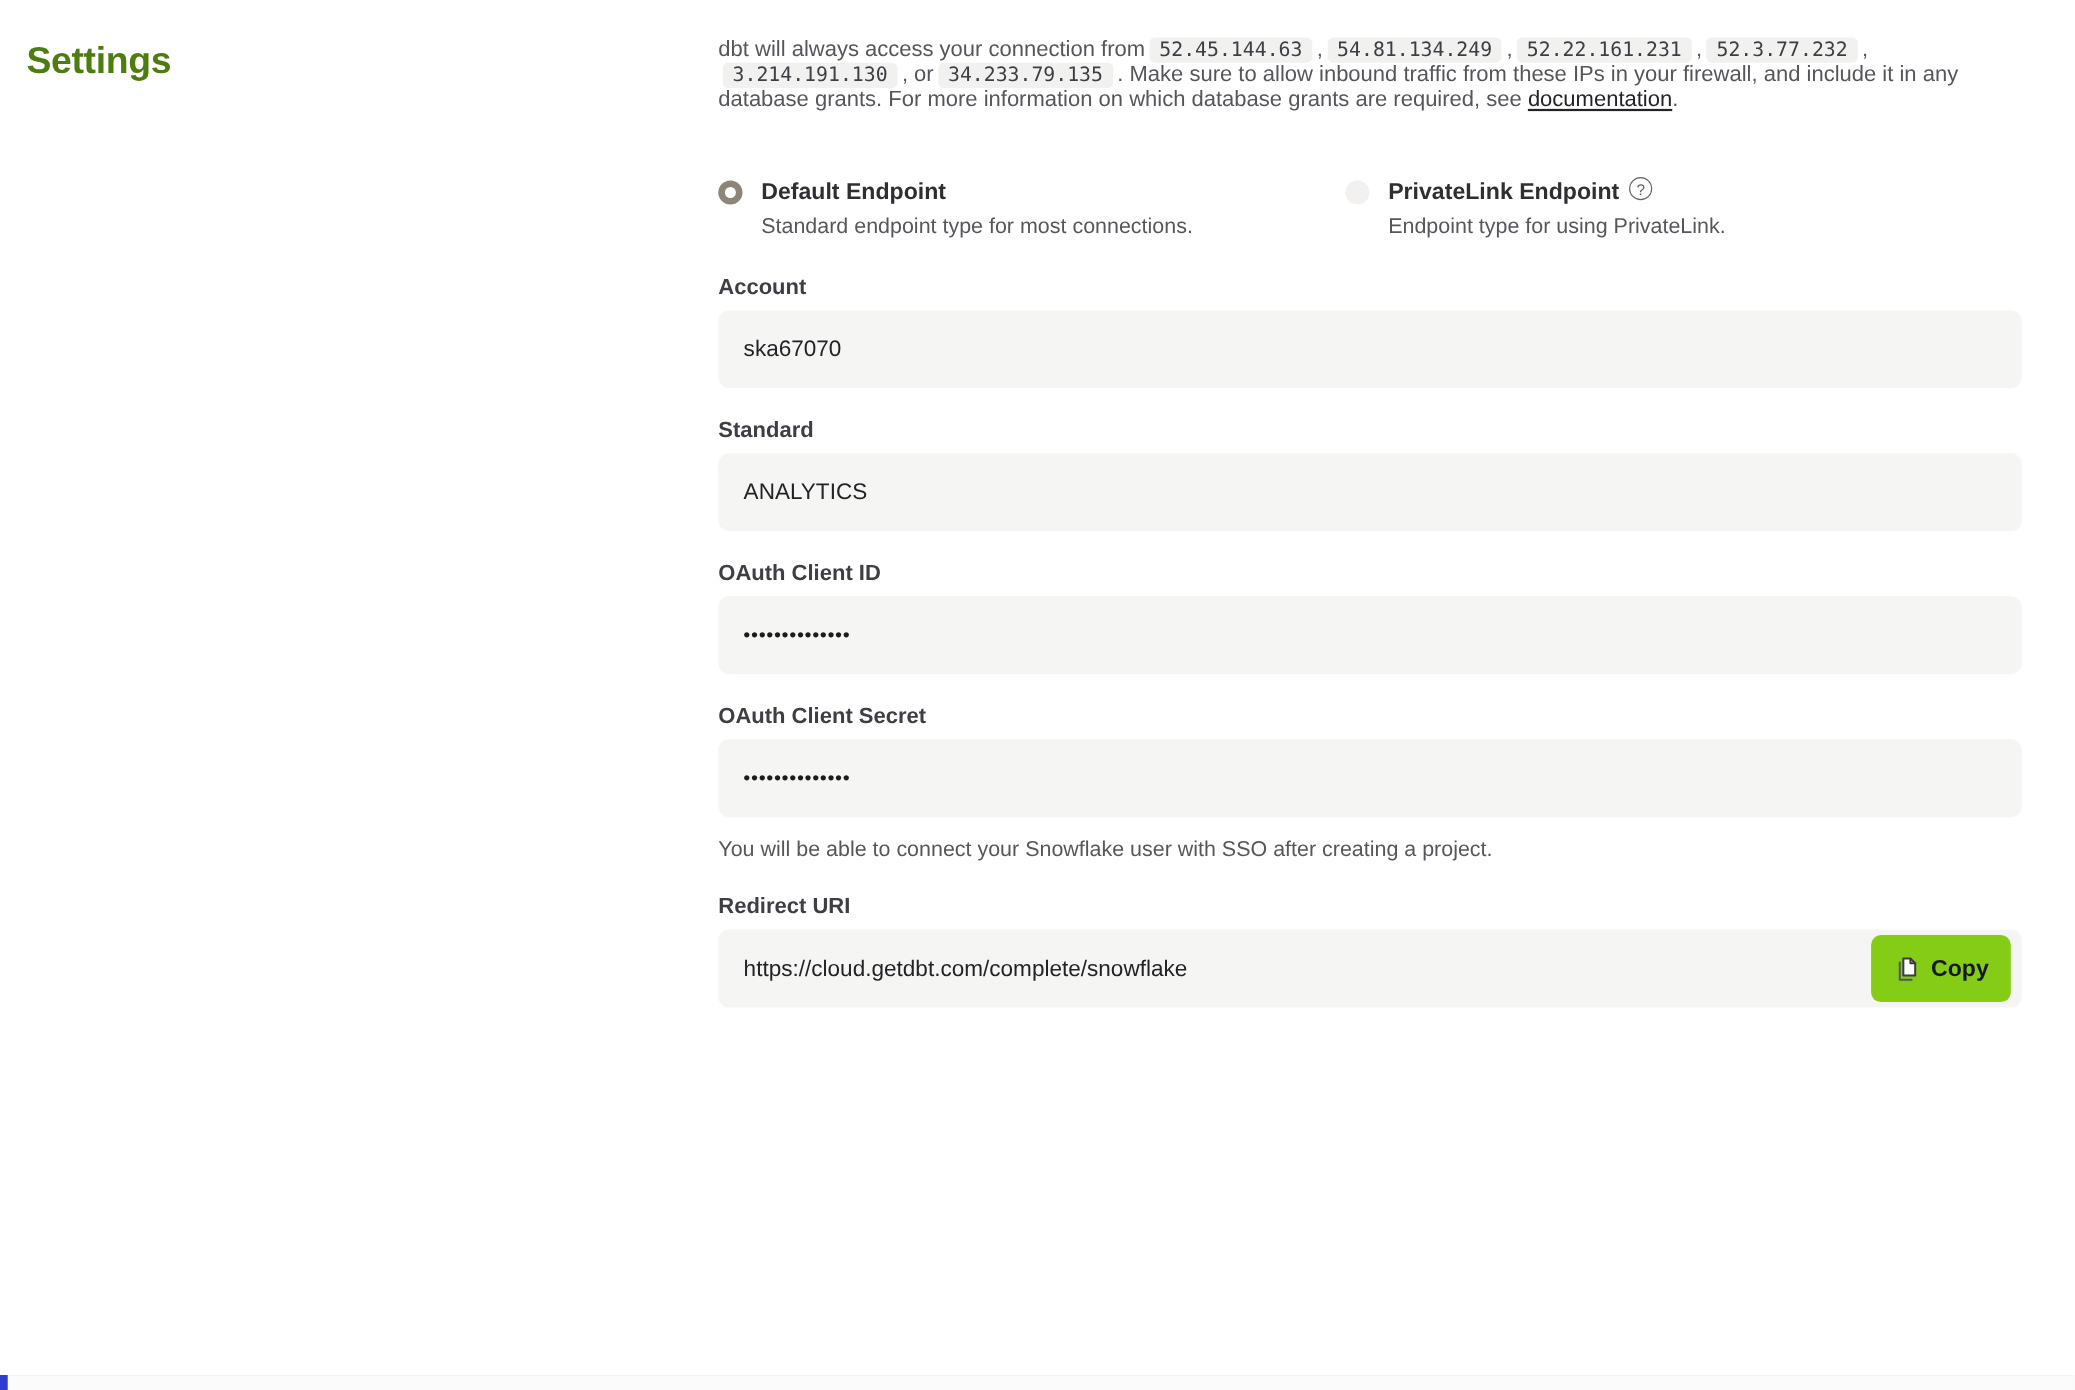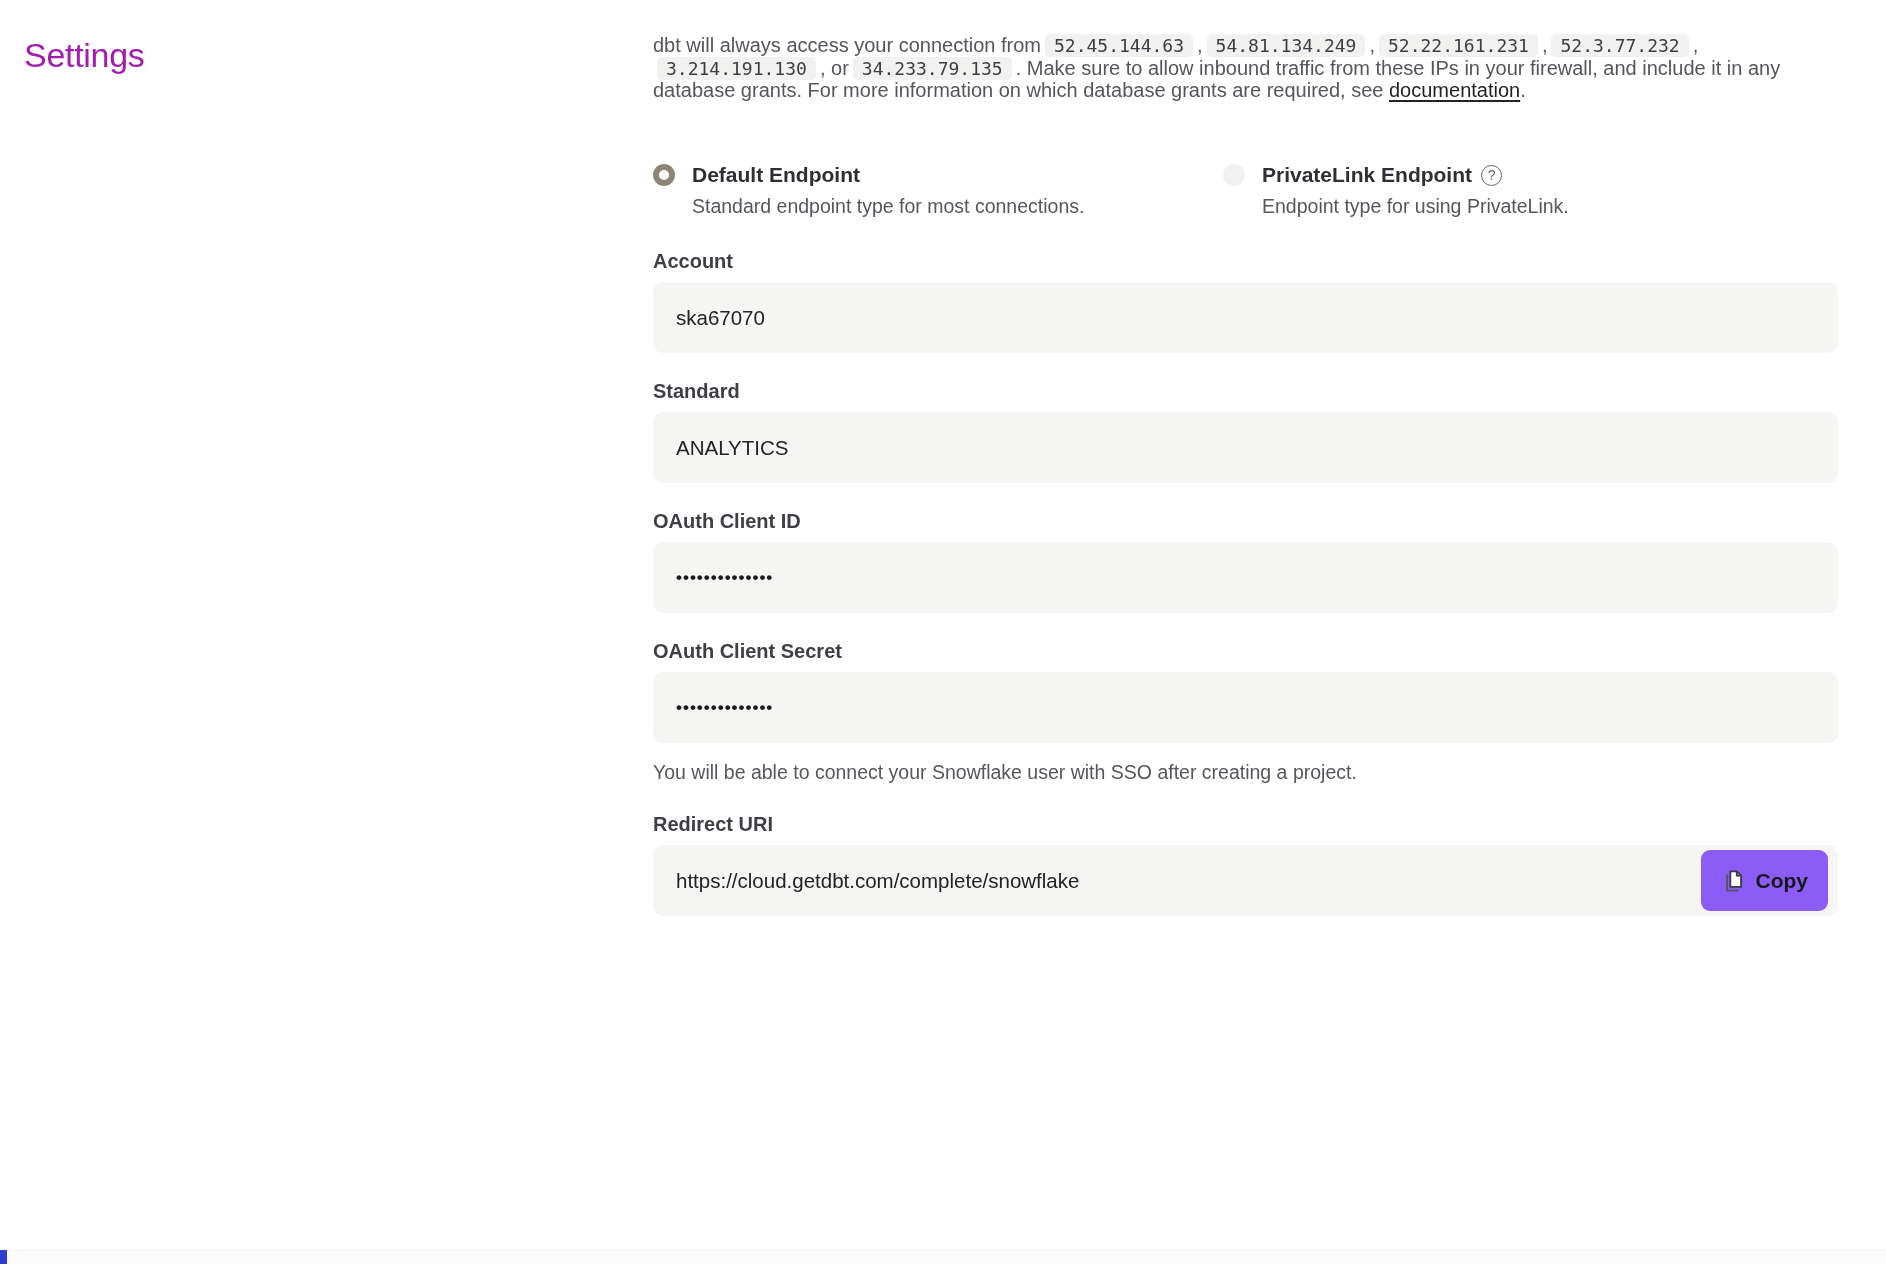"Settings" .page-title { color: #a21caf -> #4d7c0f; font-weight: 400 -> 700 }
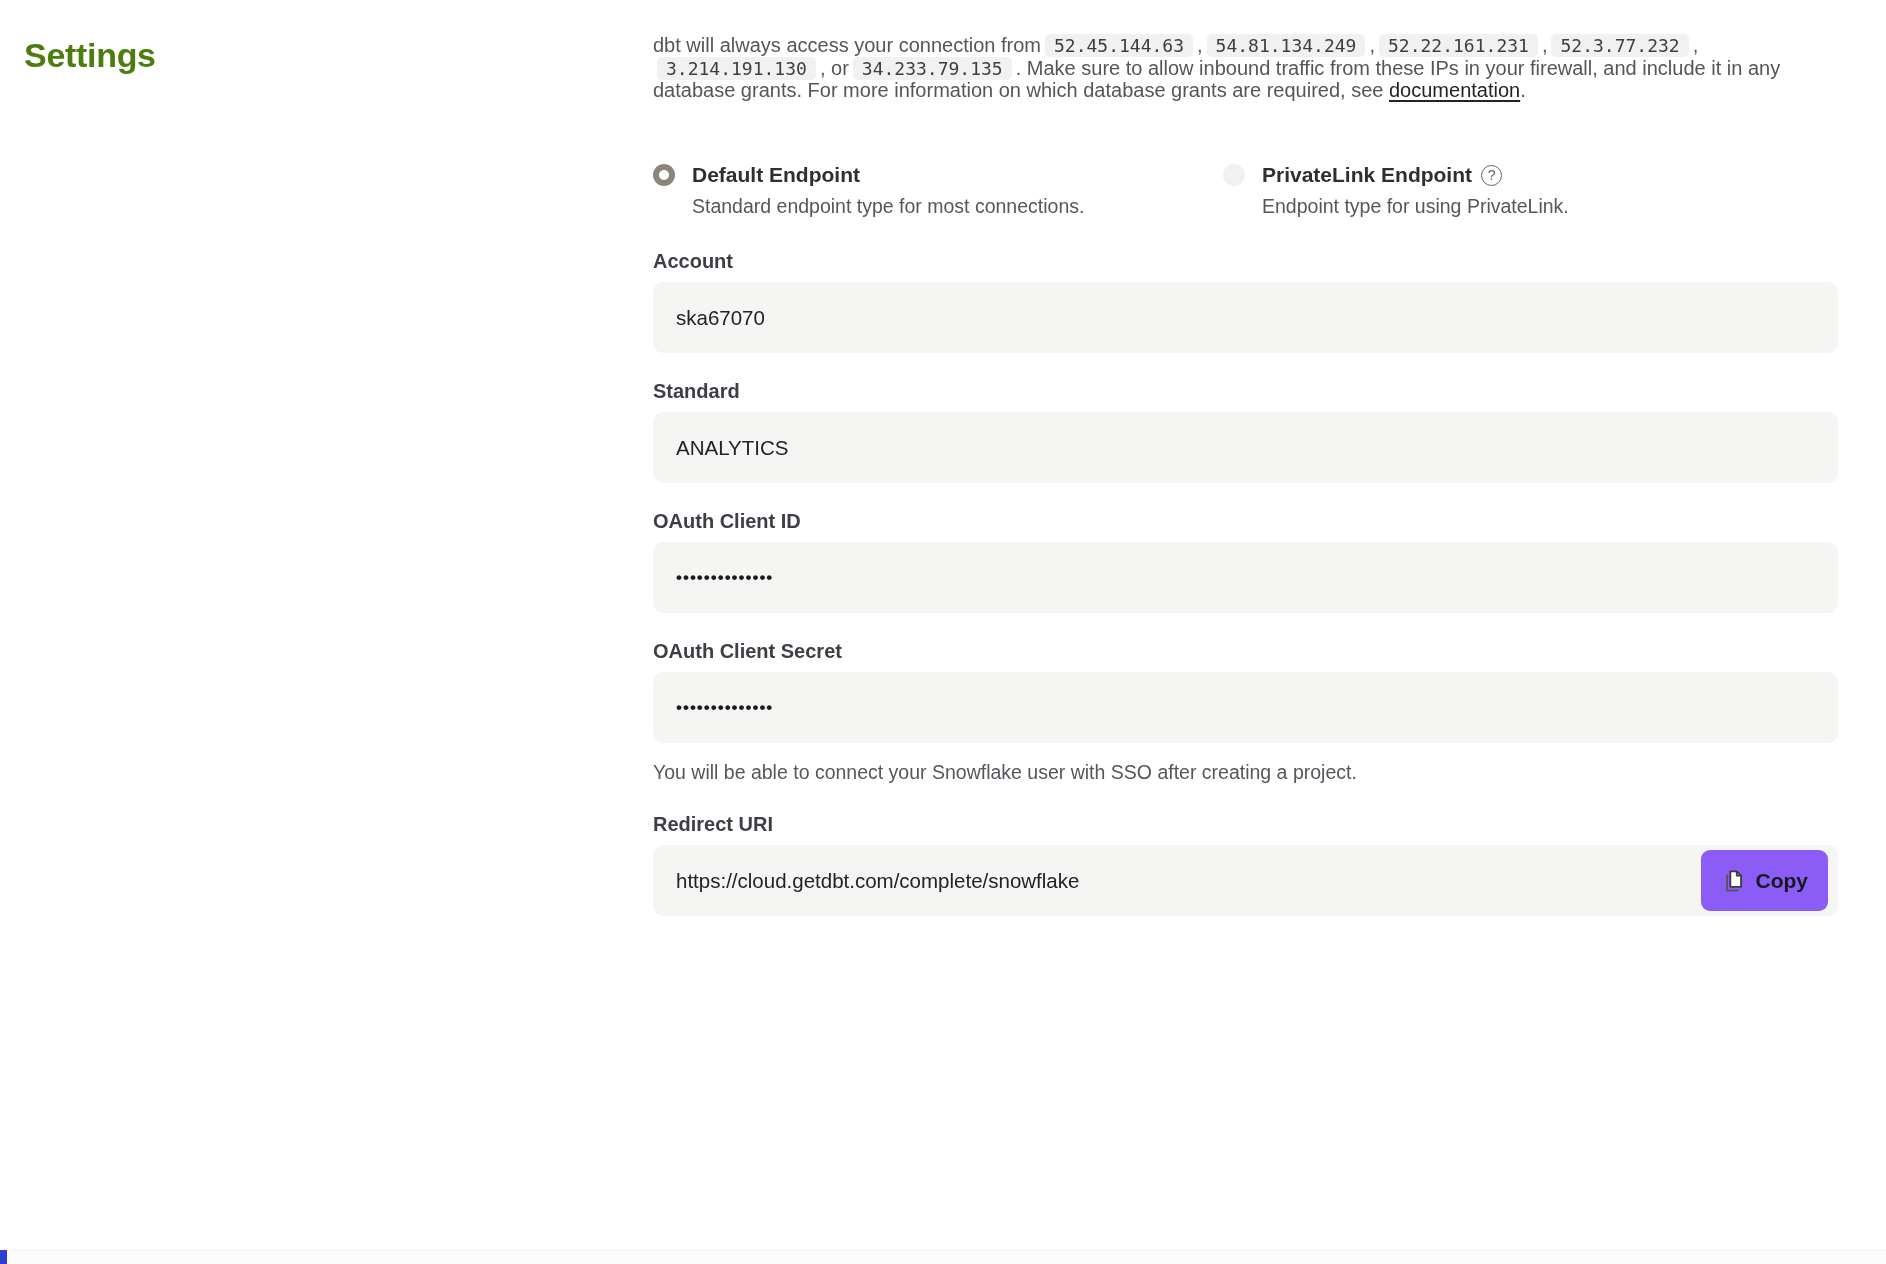"Default Endpoint" .endpoint-label { align-items: center -> none }
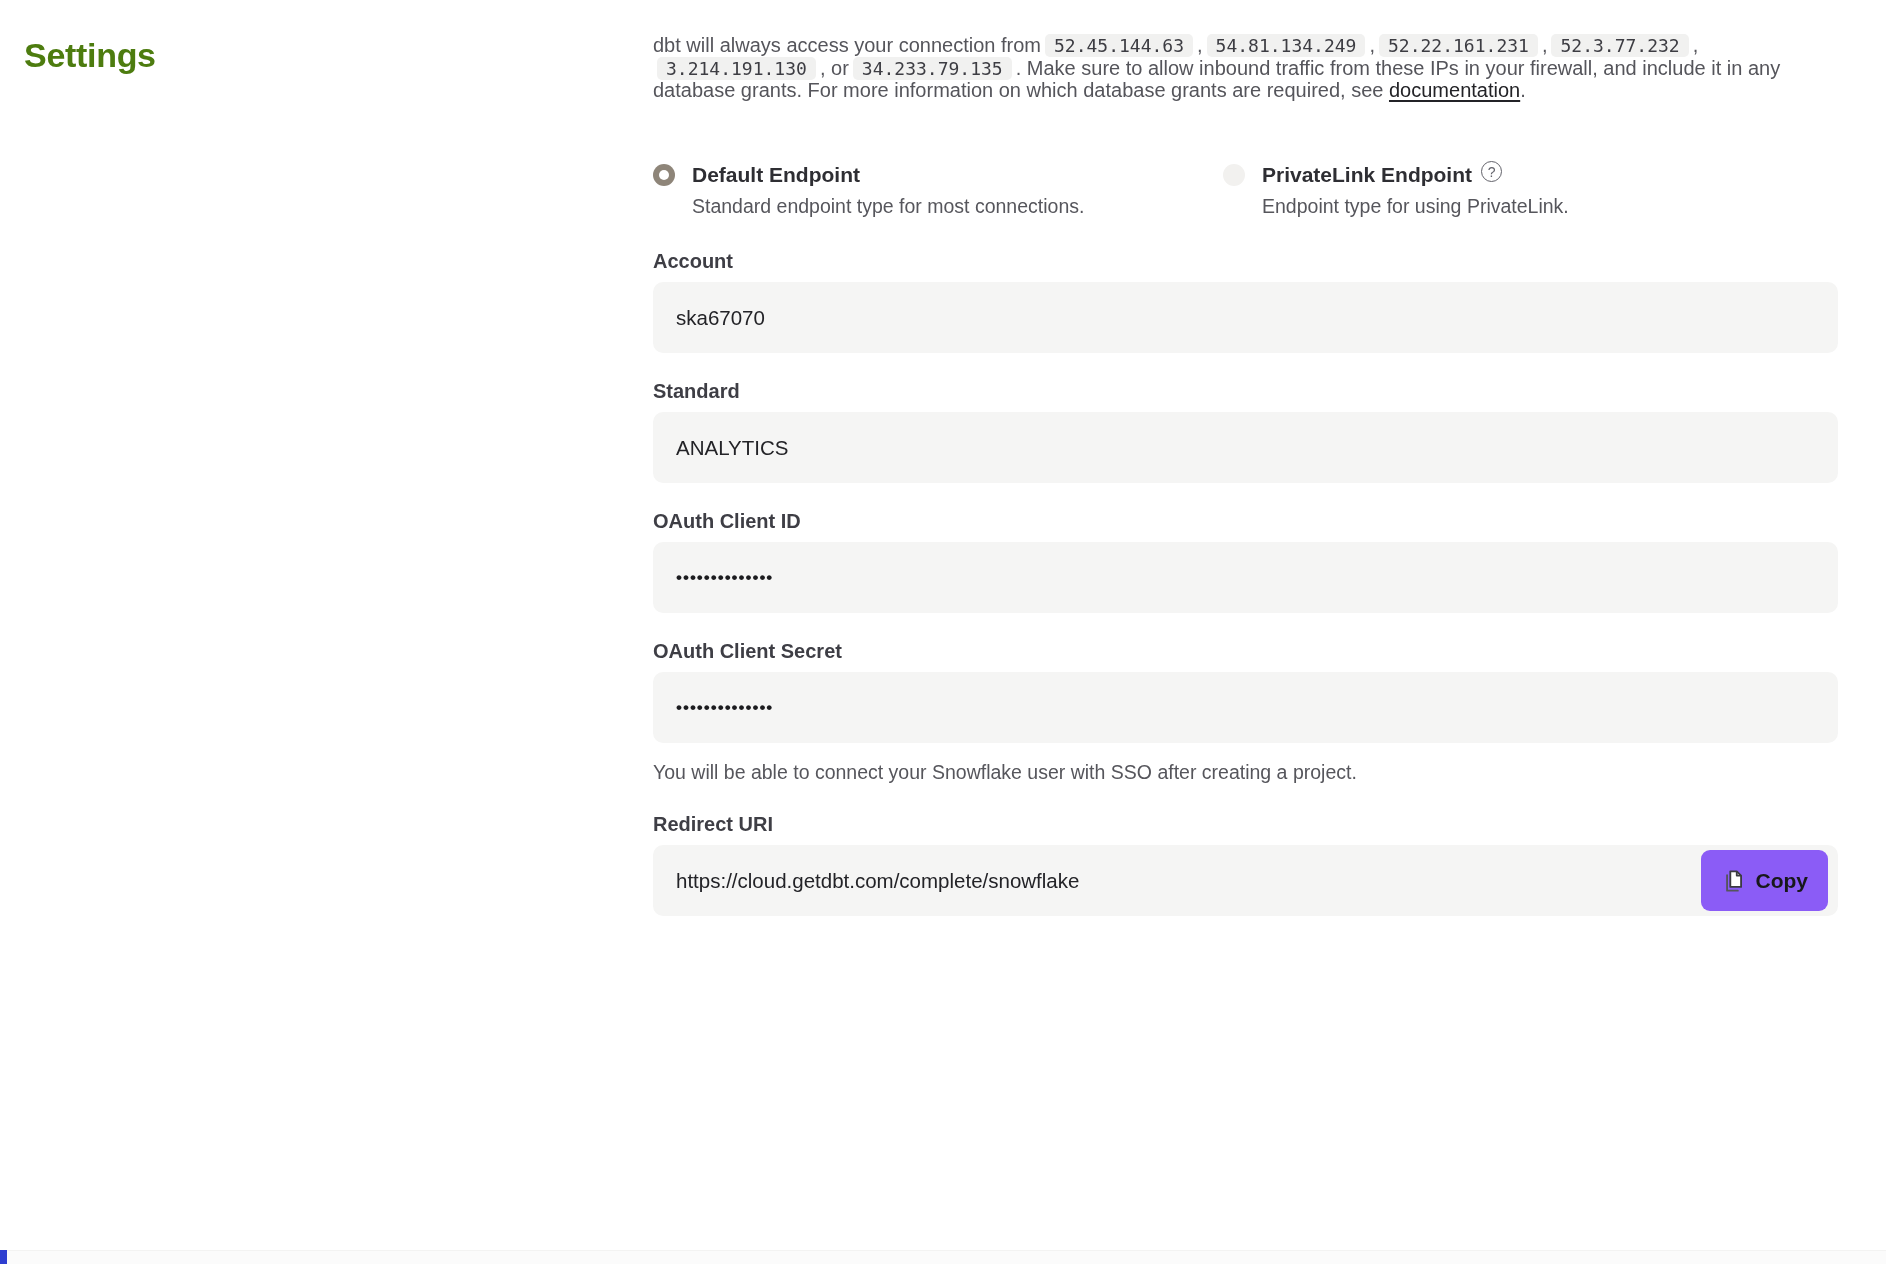"Copy" .copy-button { background: #8b5cf6 -> #84cc16 }
